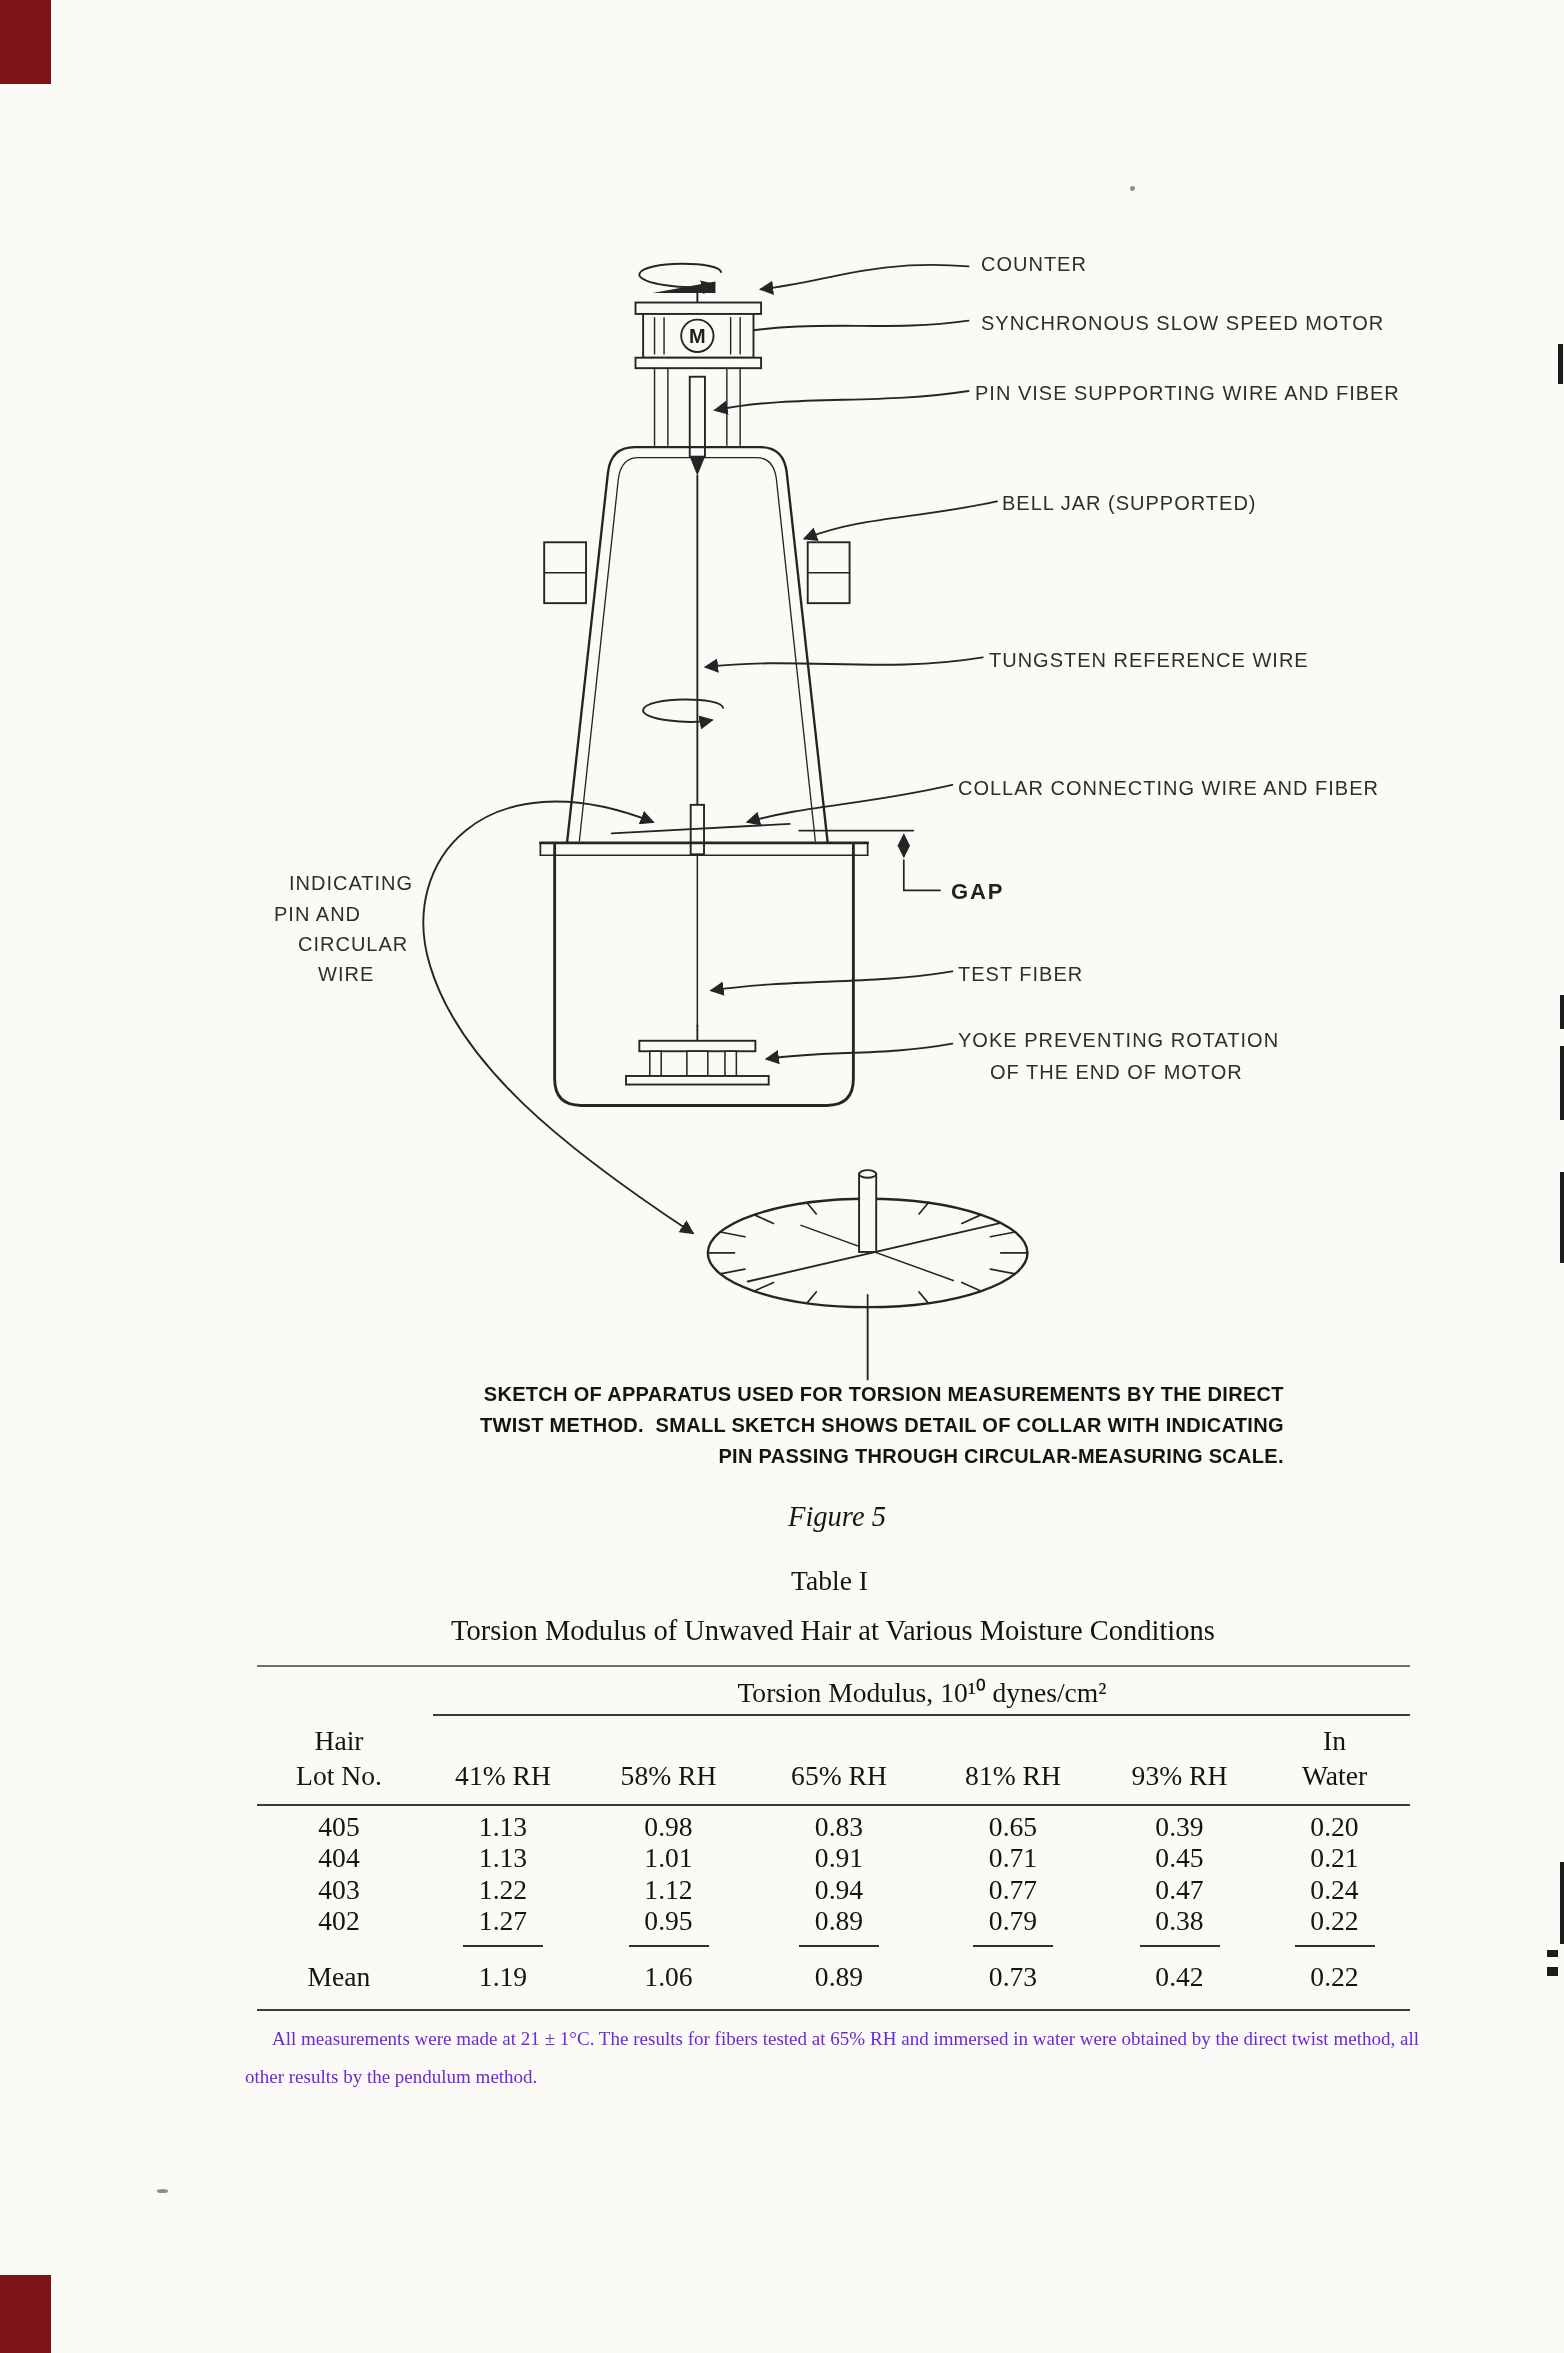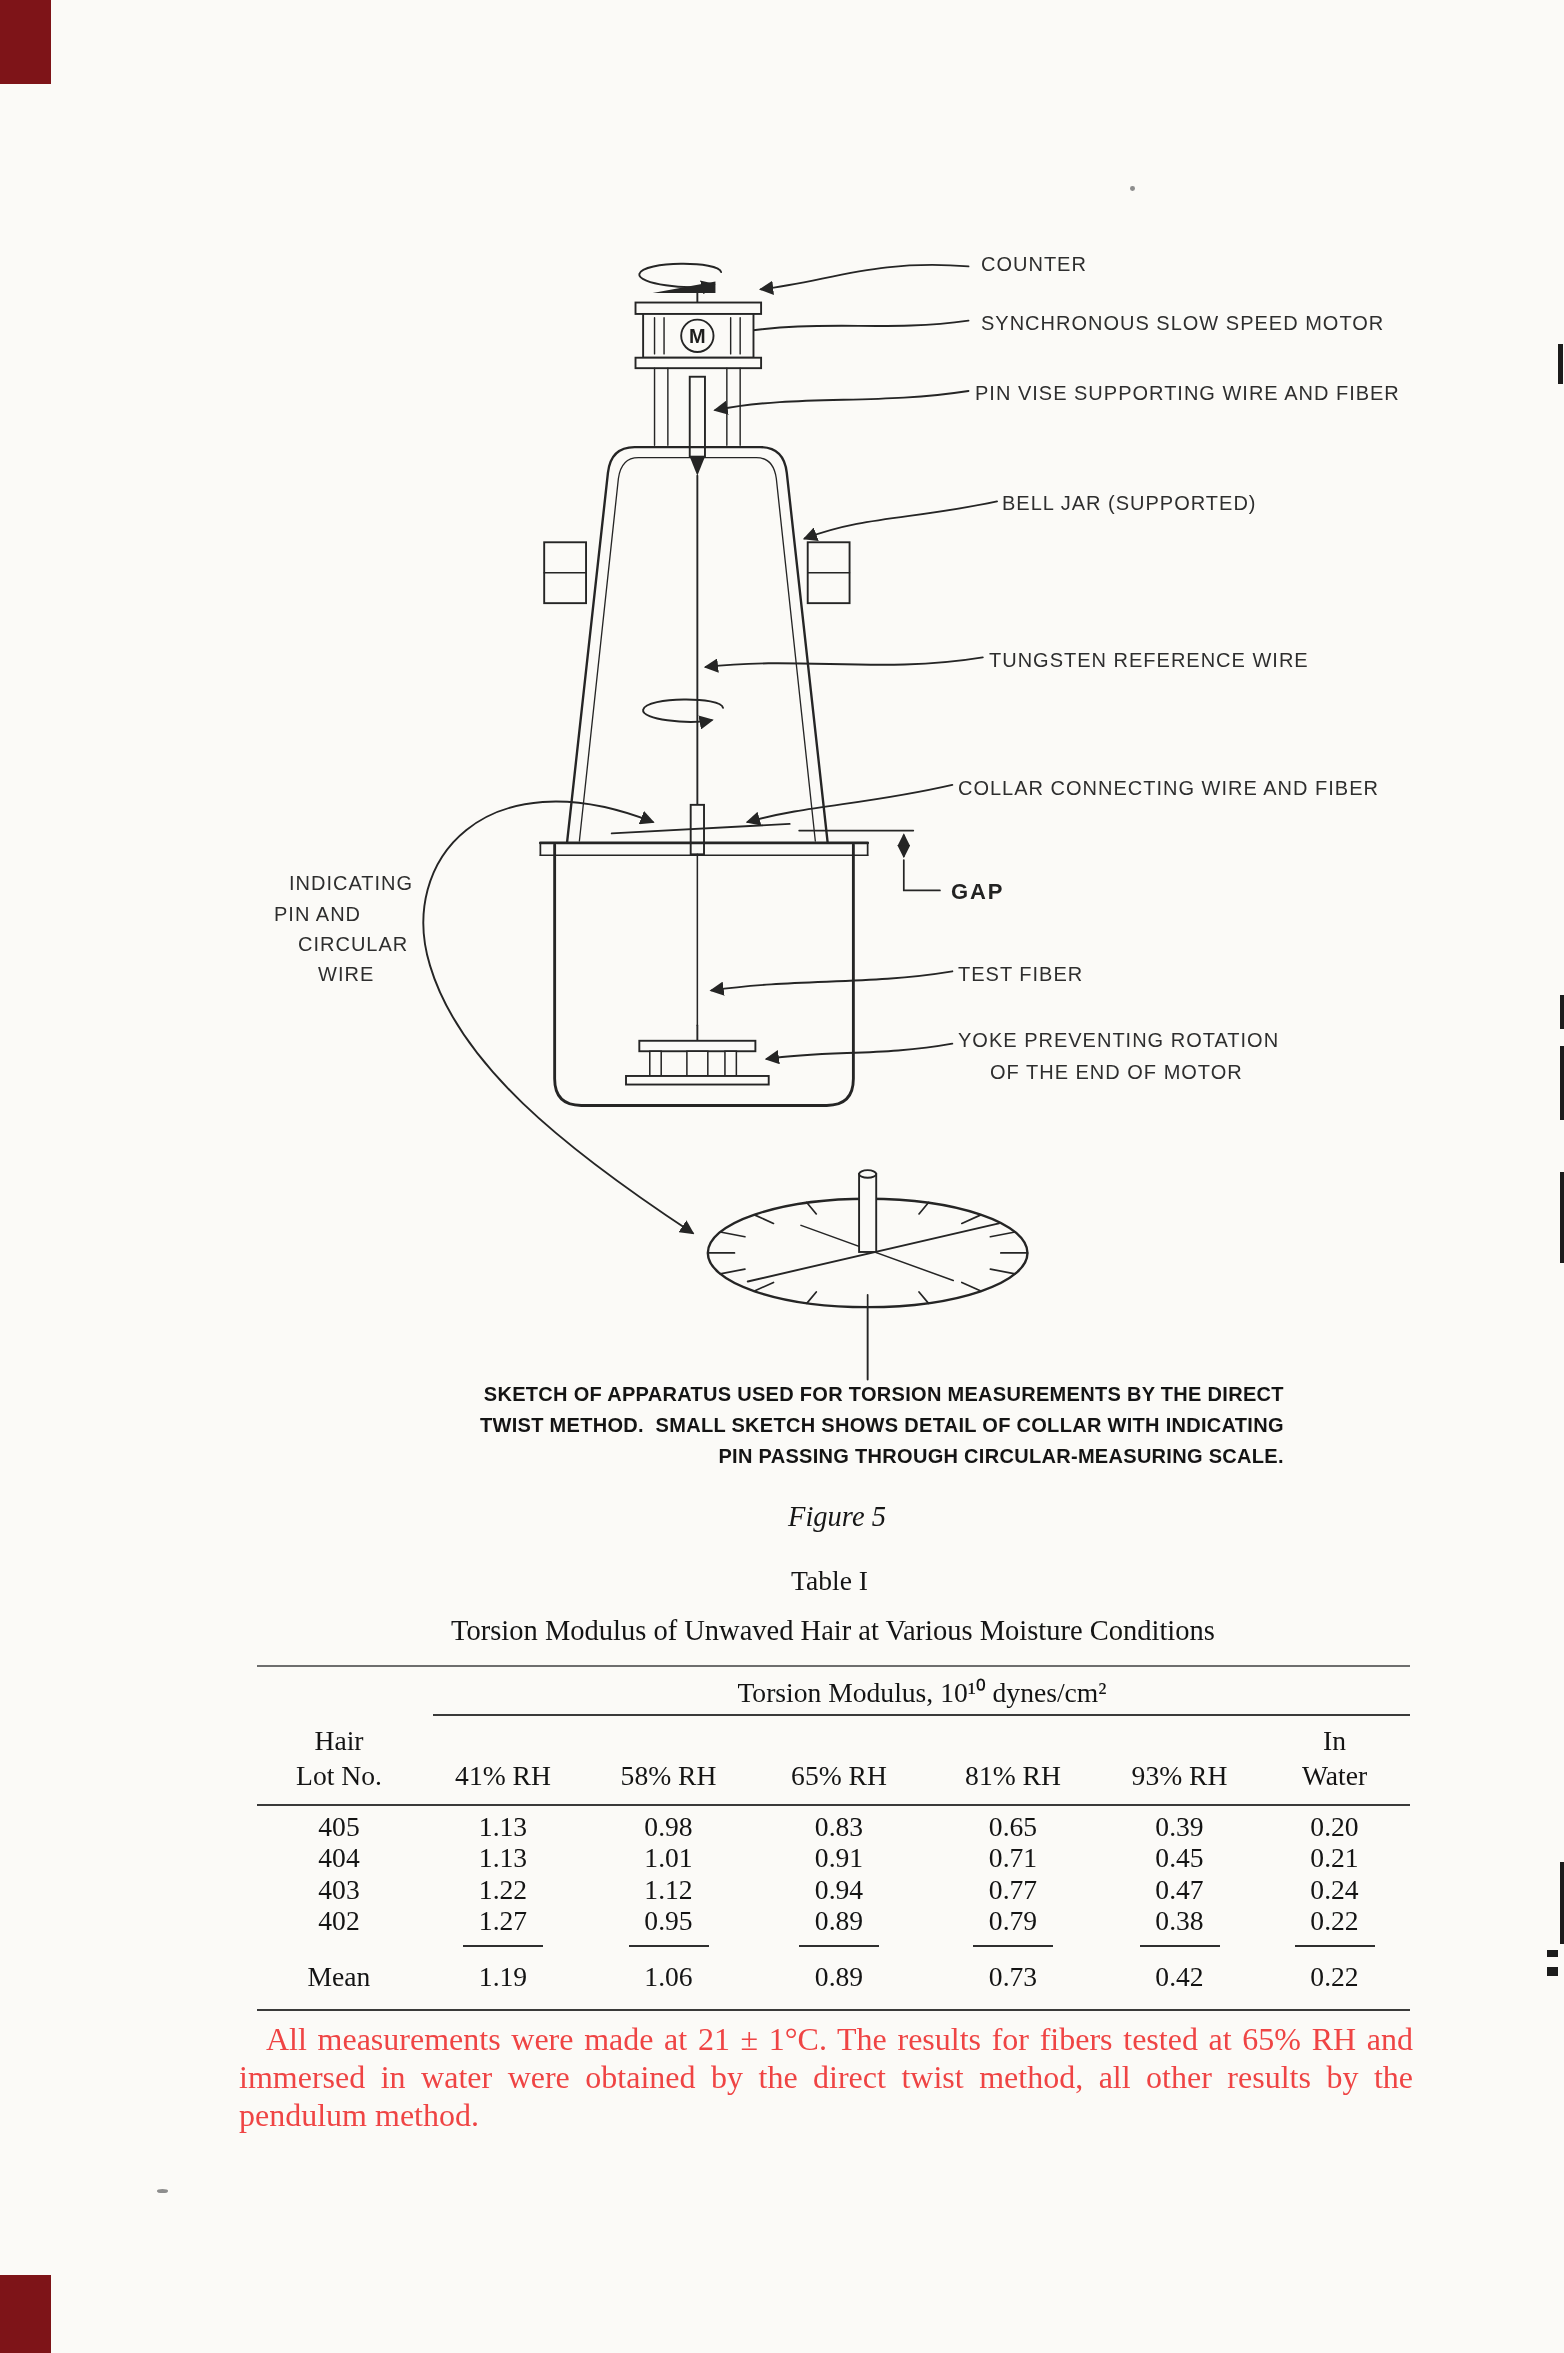"All measurements were made at" .footnote { color: #ef4444 -> #6d28d9; font-size: 32px -> 19px; left: 239px -> 245px }
